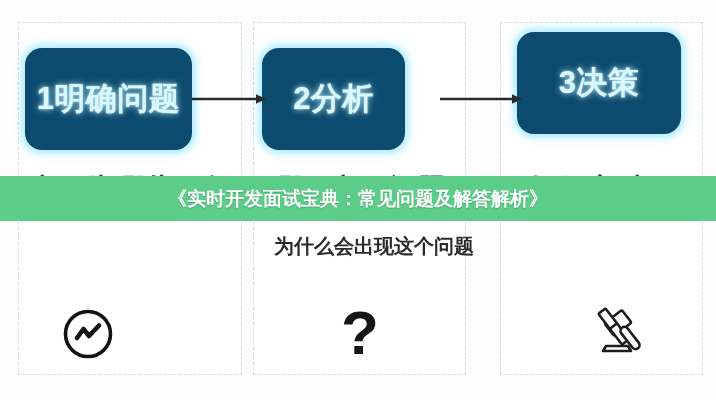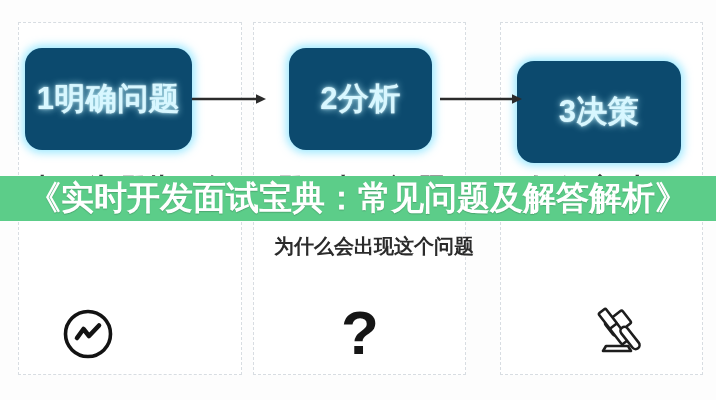"2分析" #step-2 { margin-left: 27px -> none }
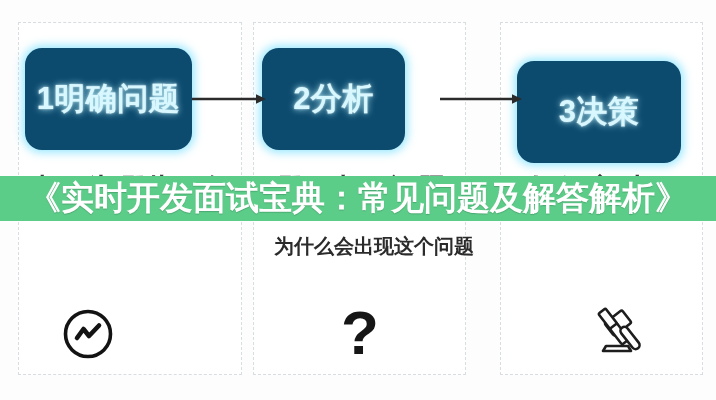"3决策" #step-3 { top: 61px -> 32px }
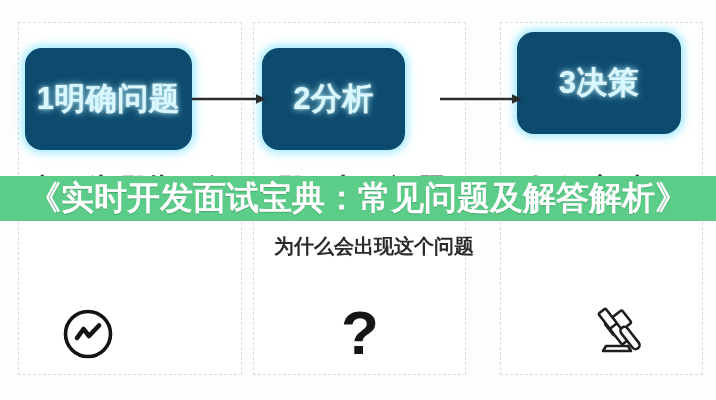"《实时开发面试宝典：常见问题及解答解析》" #banner-text { font-size: 33px -> 19px }
